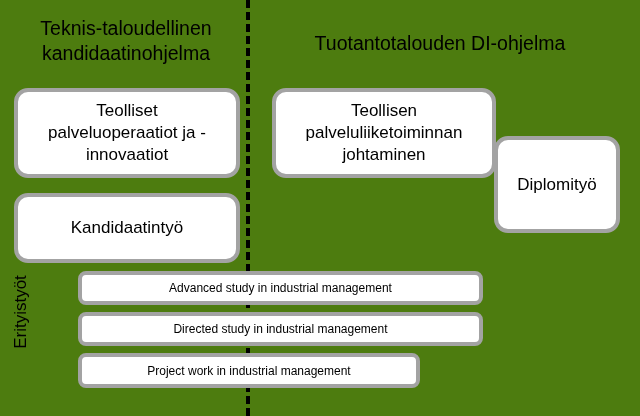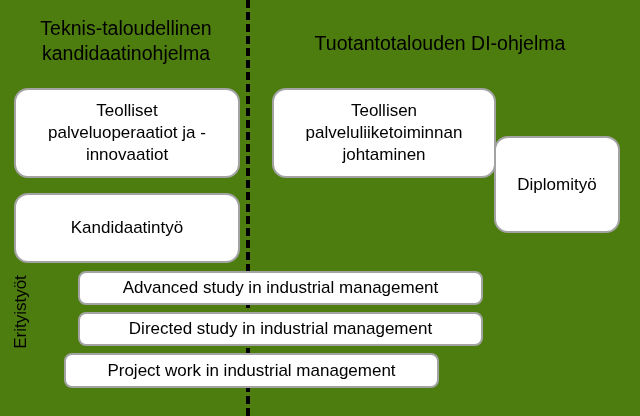"Teolliset" .node { border: 2px solid #a3a3a3 -> 4px solid #a3a3a3 }
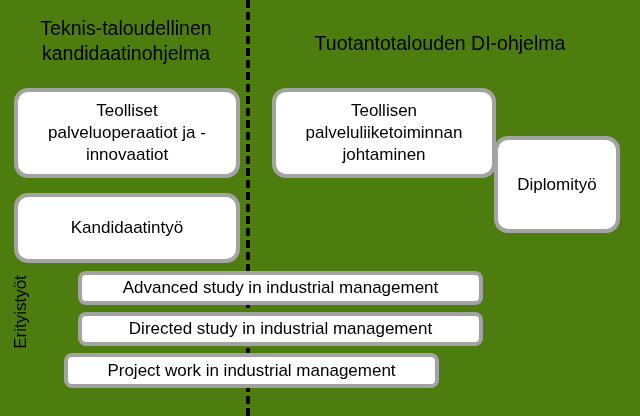"Advanced study in industrial management" .node.wide { font-size: 17px -> 12px }
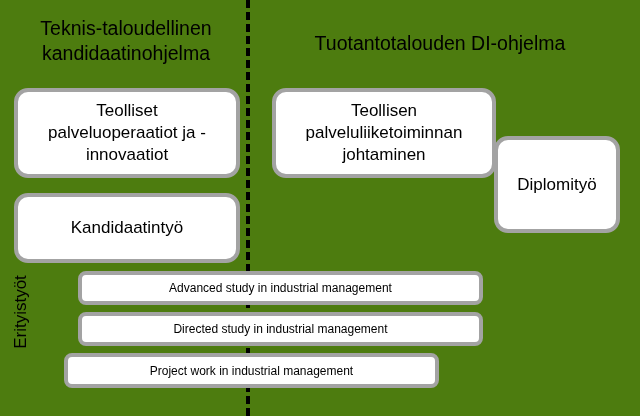"Project work in industrial management" #node-prj { left: 64px -> 78px; width: 375px -> 342px }
